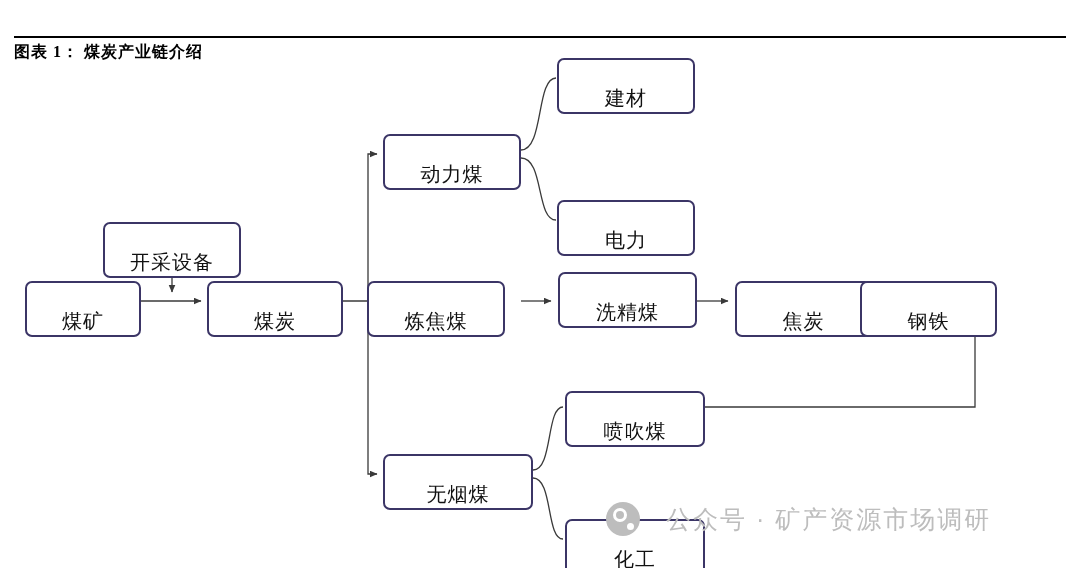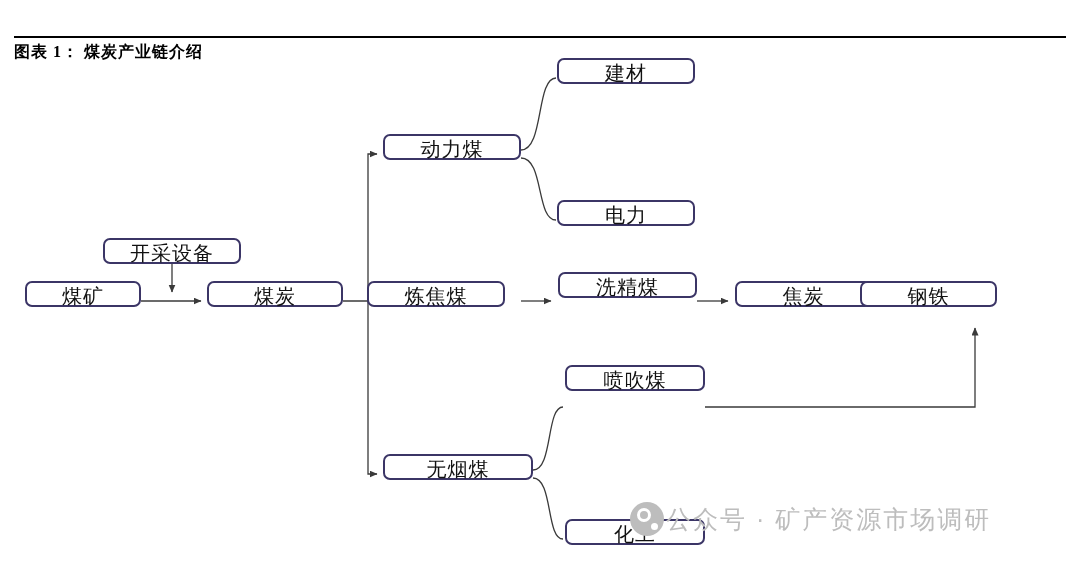"建材" .node { align-items: flex-start -> flex-end; height: 26px -> 56px }
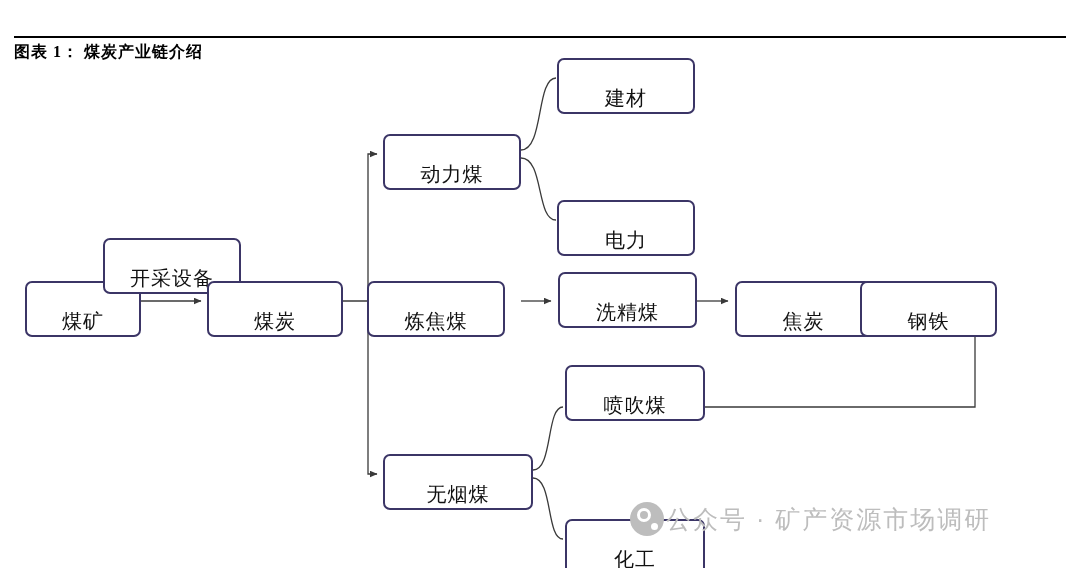"开采设备" div.node { top: 238px -> 222px }
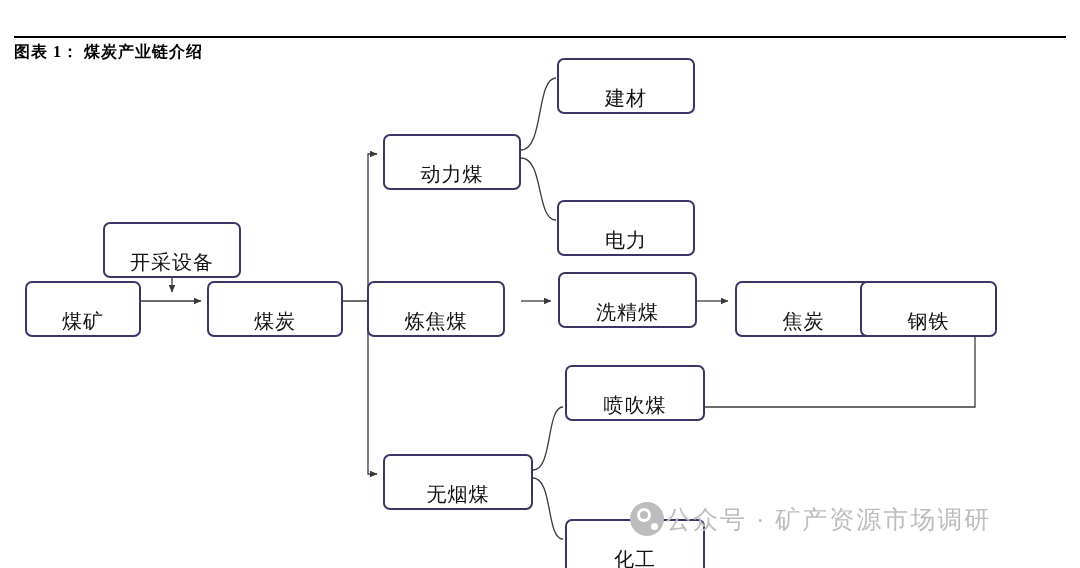"喷吹煤" div.node { top: 365px -> 391px }
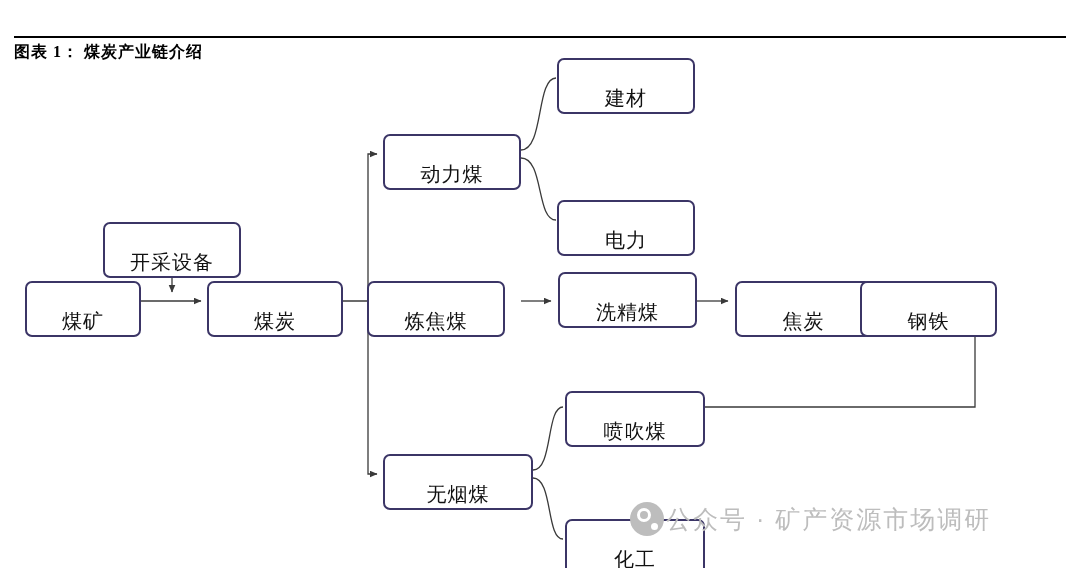"公众号 · 矿产资源市场调研" .watermark { gap: 2px -> 26px; left: 630px -> 606px }
